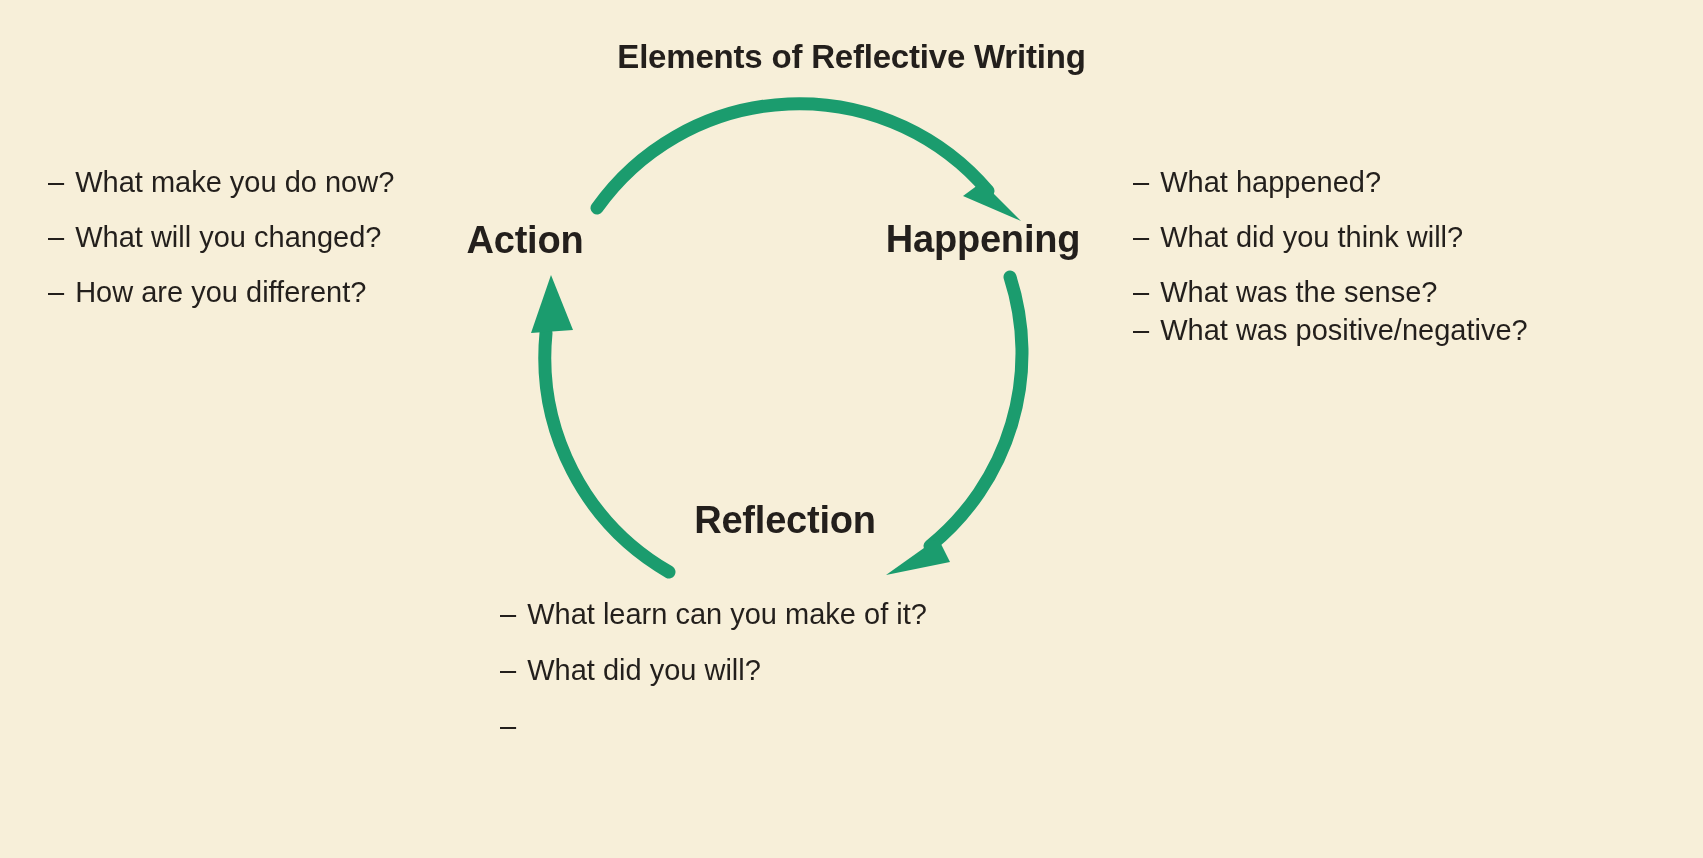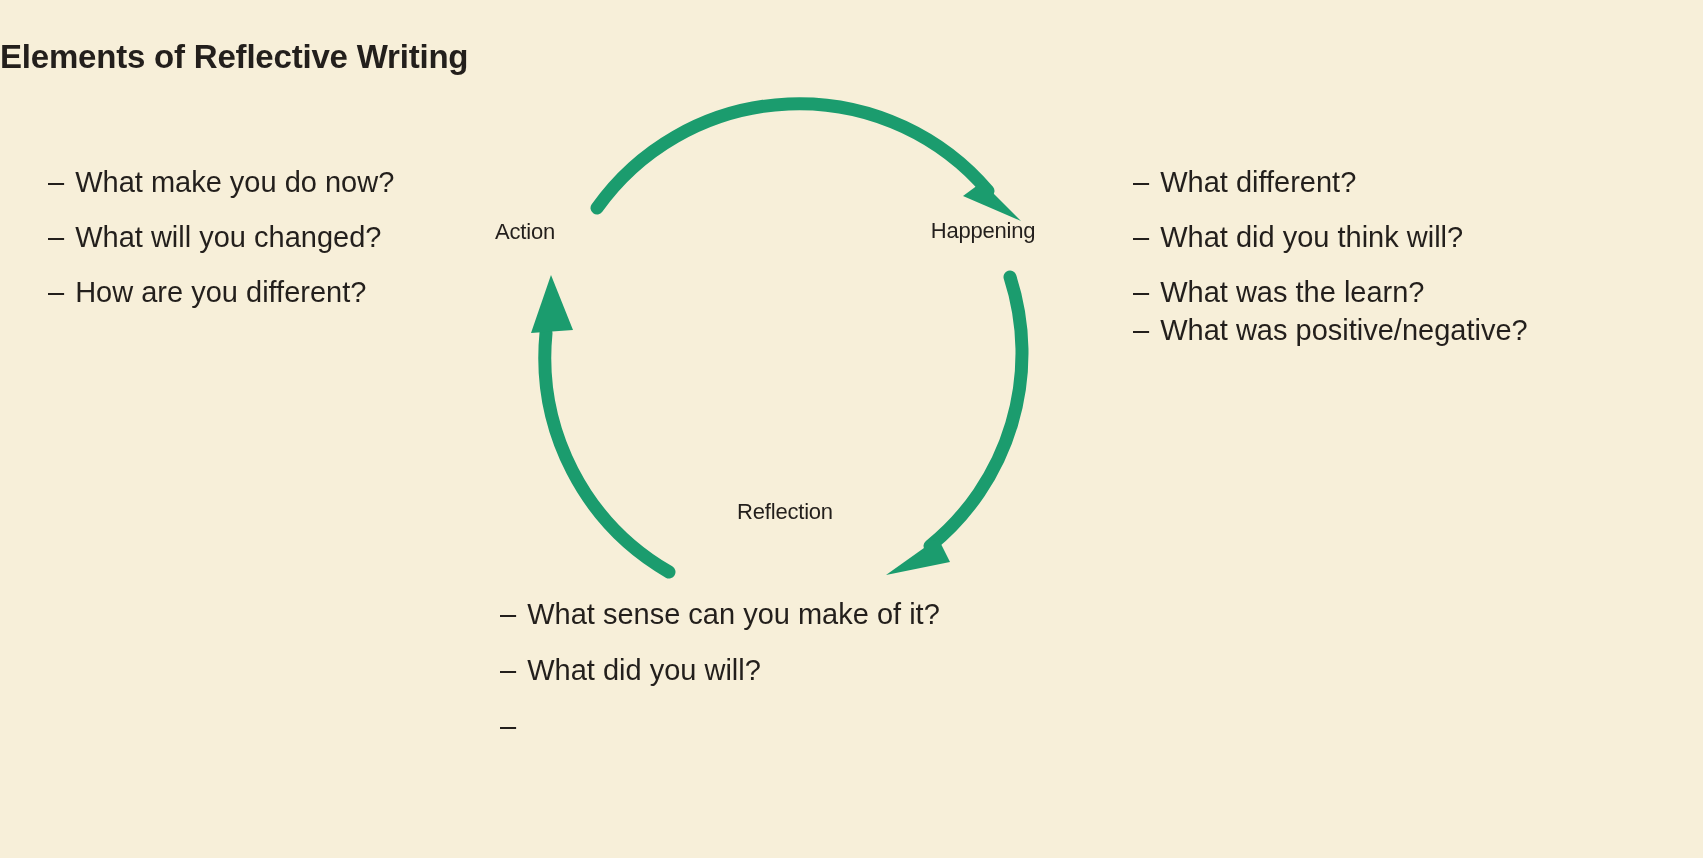"Elements of Reflective Writing" .diagram-title { text-align: left -> center }
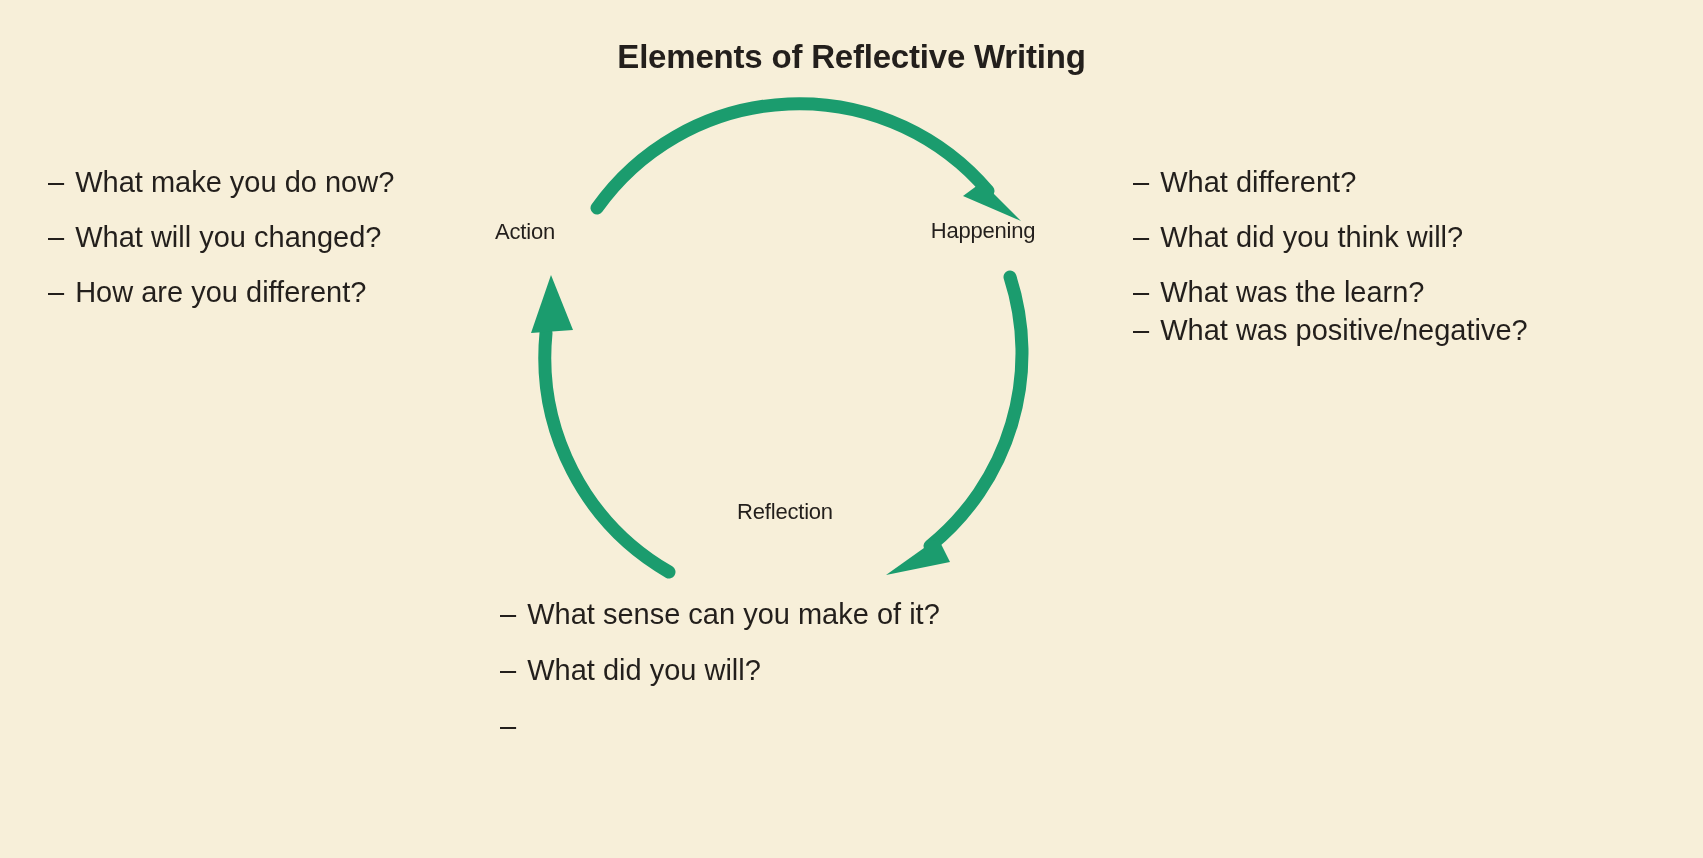"What different?" span { text: different -> happened }
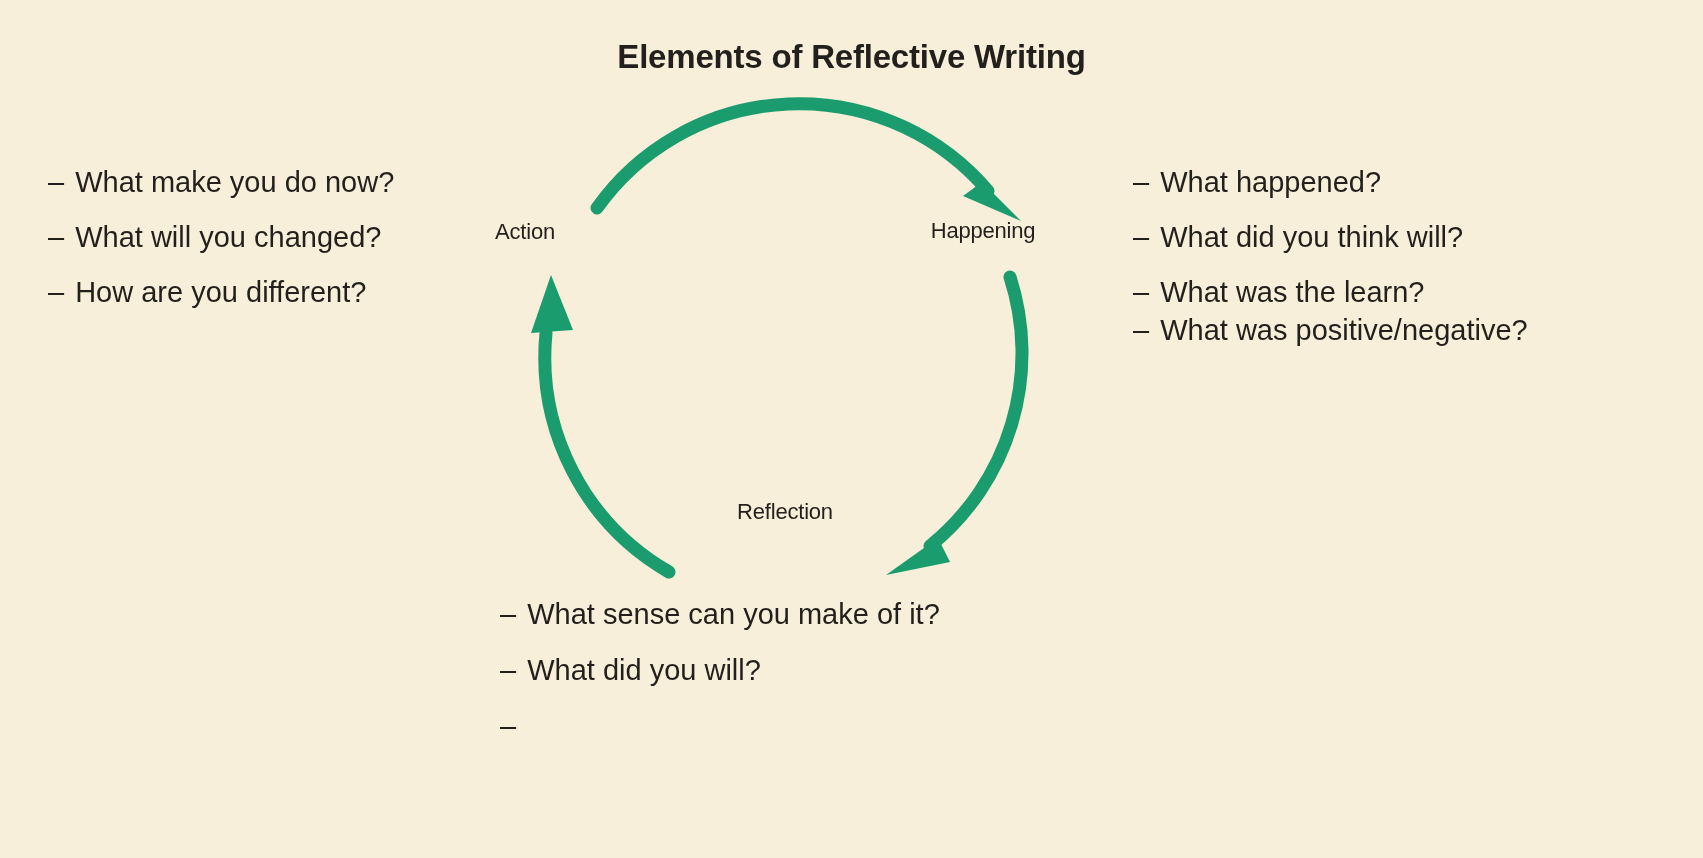"Action" .node-label { font-size: 22px -> 38px; font-weight: normal -> bold }
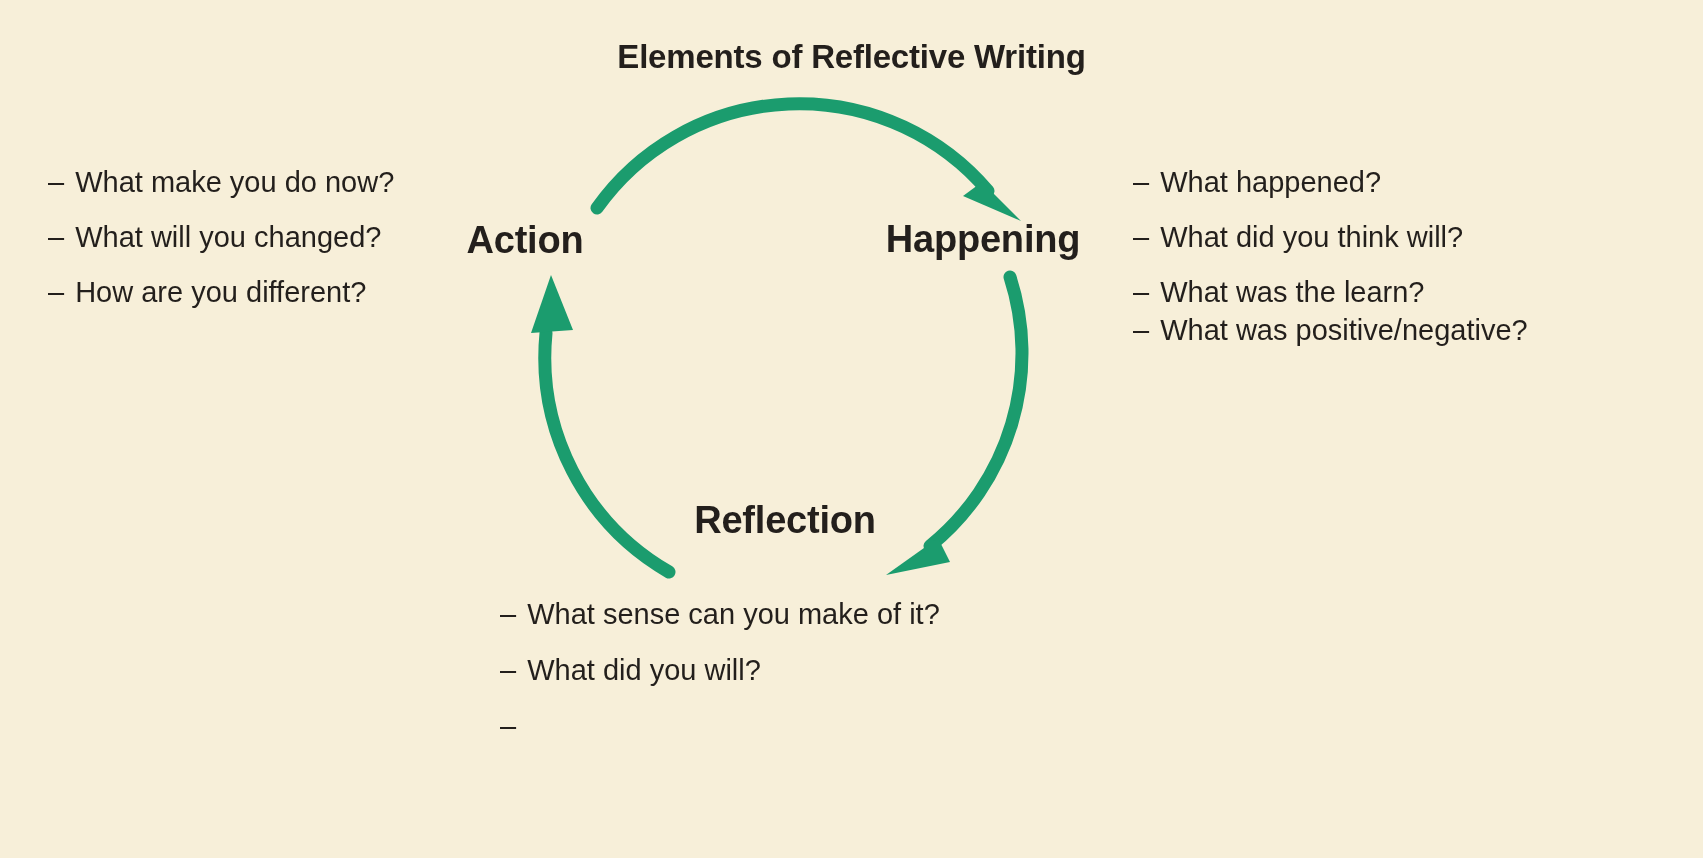"What was the learn?" span { text: learn -> sense }
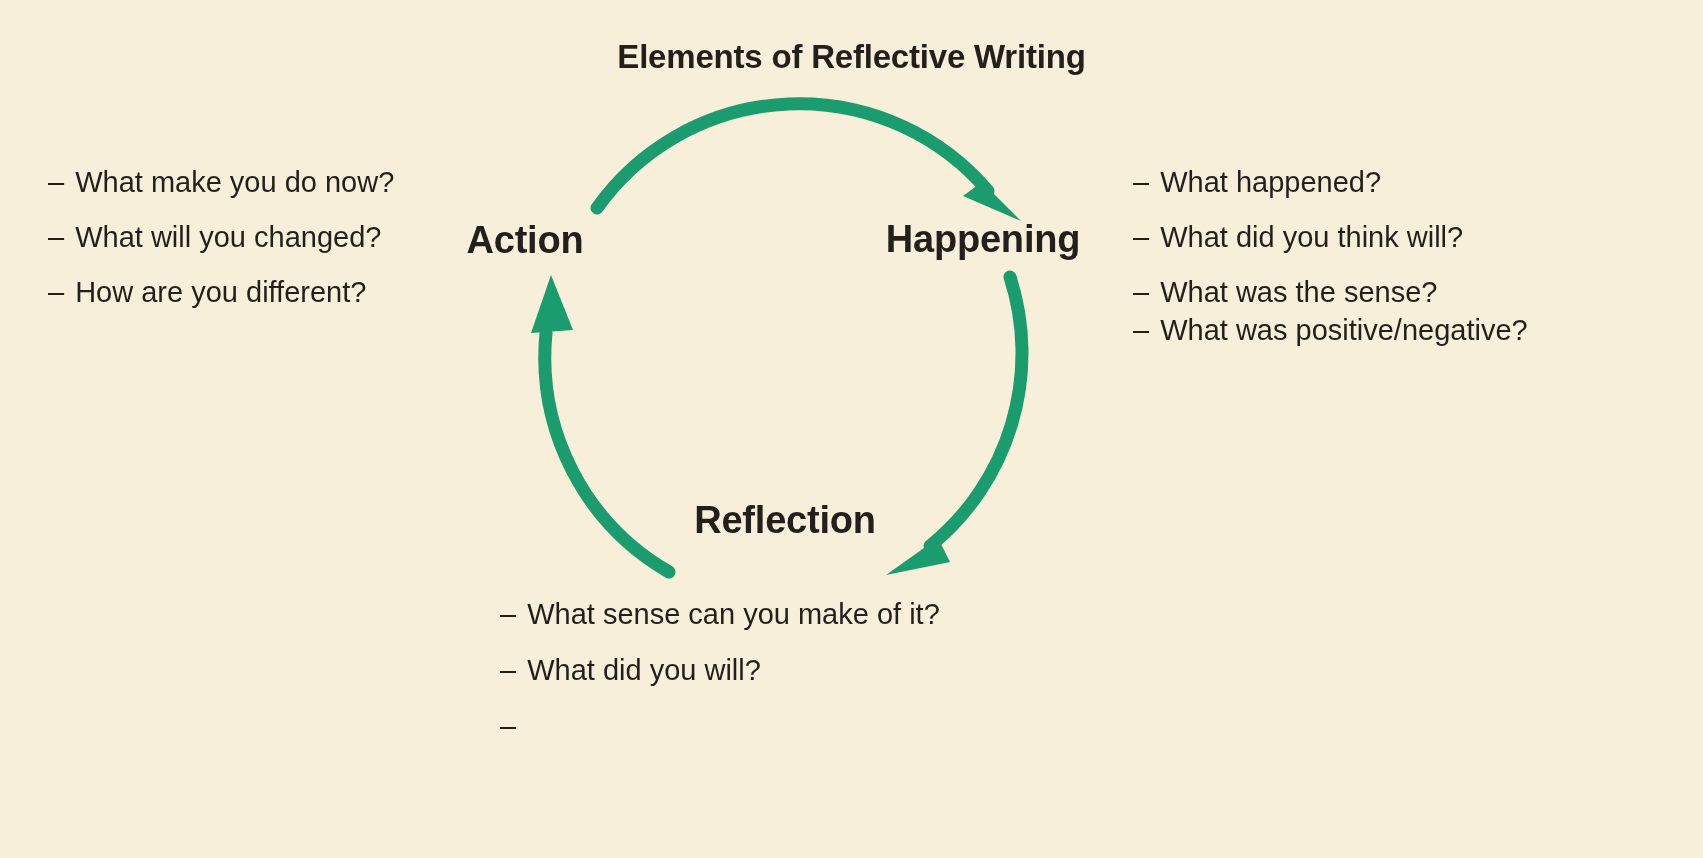"What sense can you make" span { text: sense -> learn }
